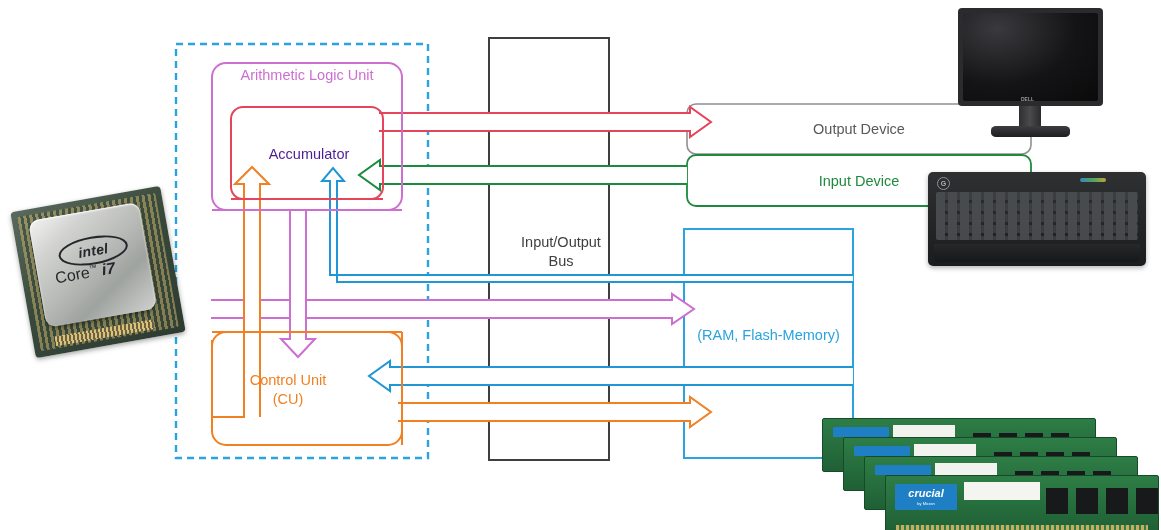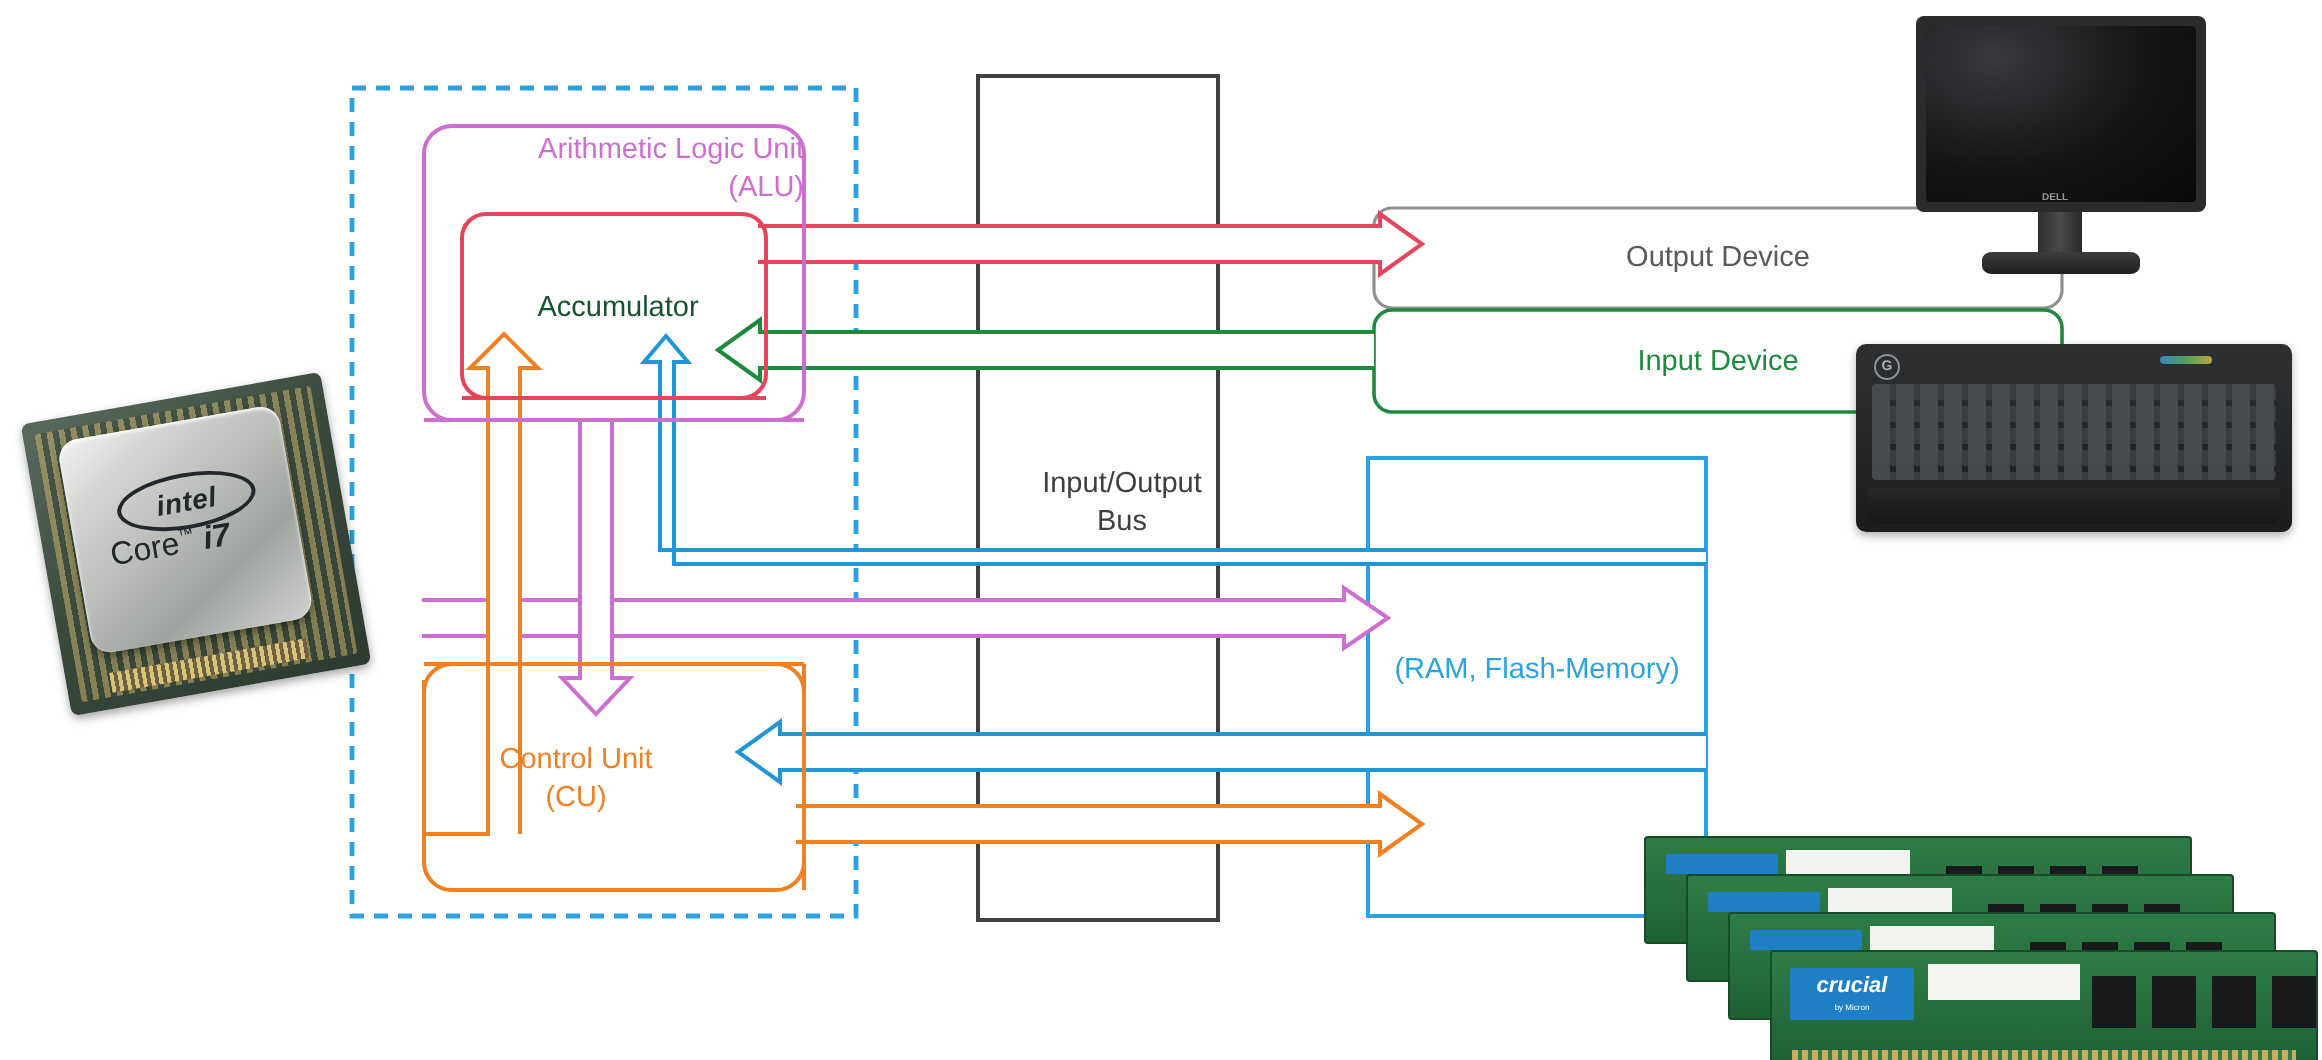"Arithmetic Logic Unit" div.lbl { text-align: right -> none }
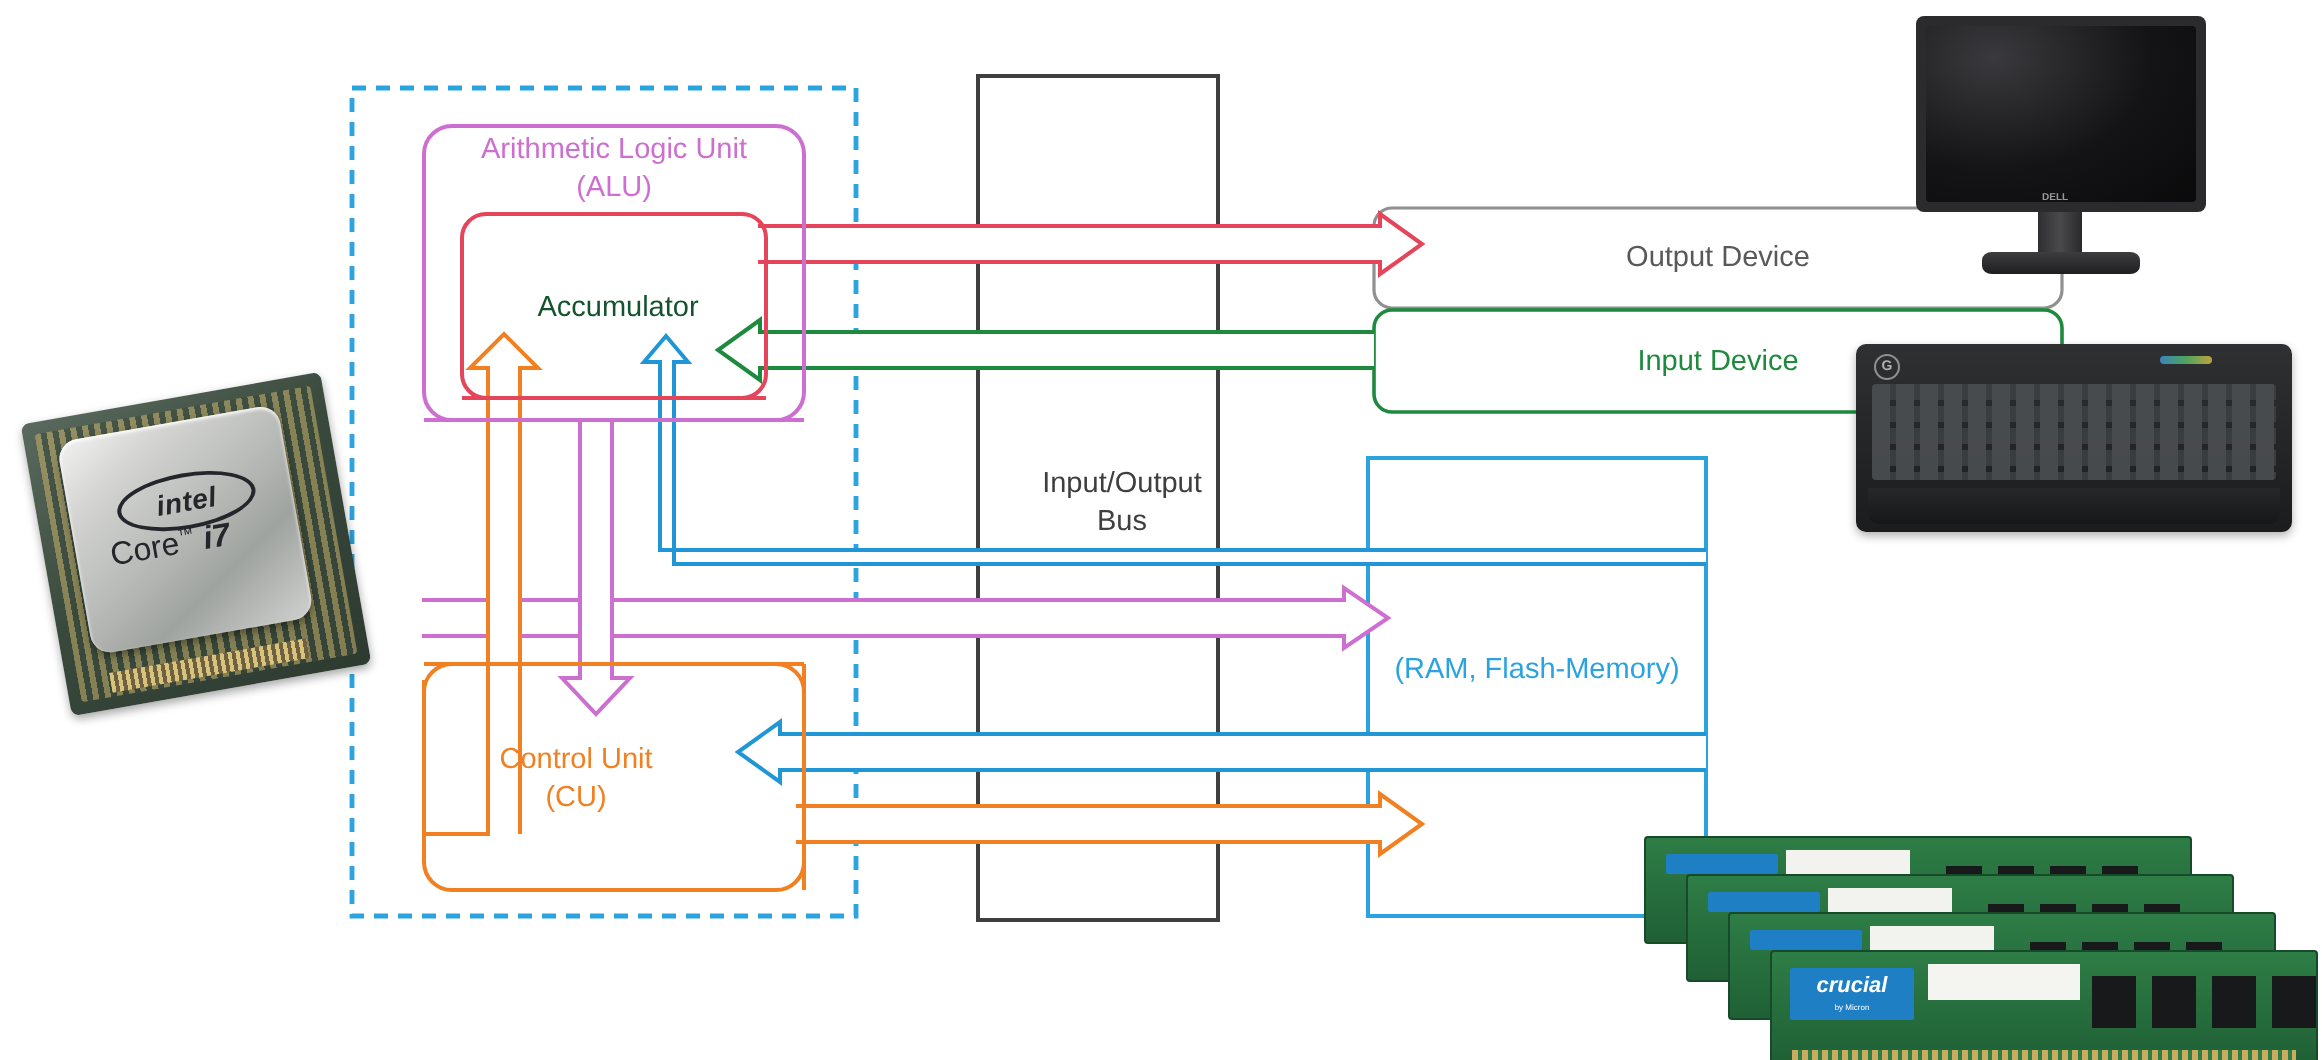"(ALU)" div { html: <div>(ALU)</div> -> none }
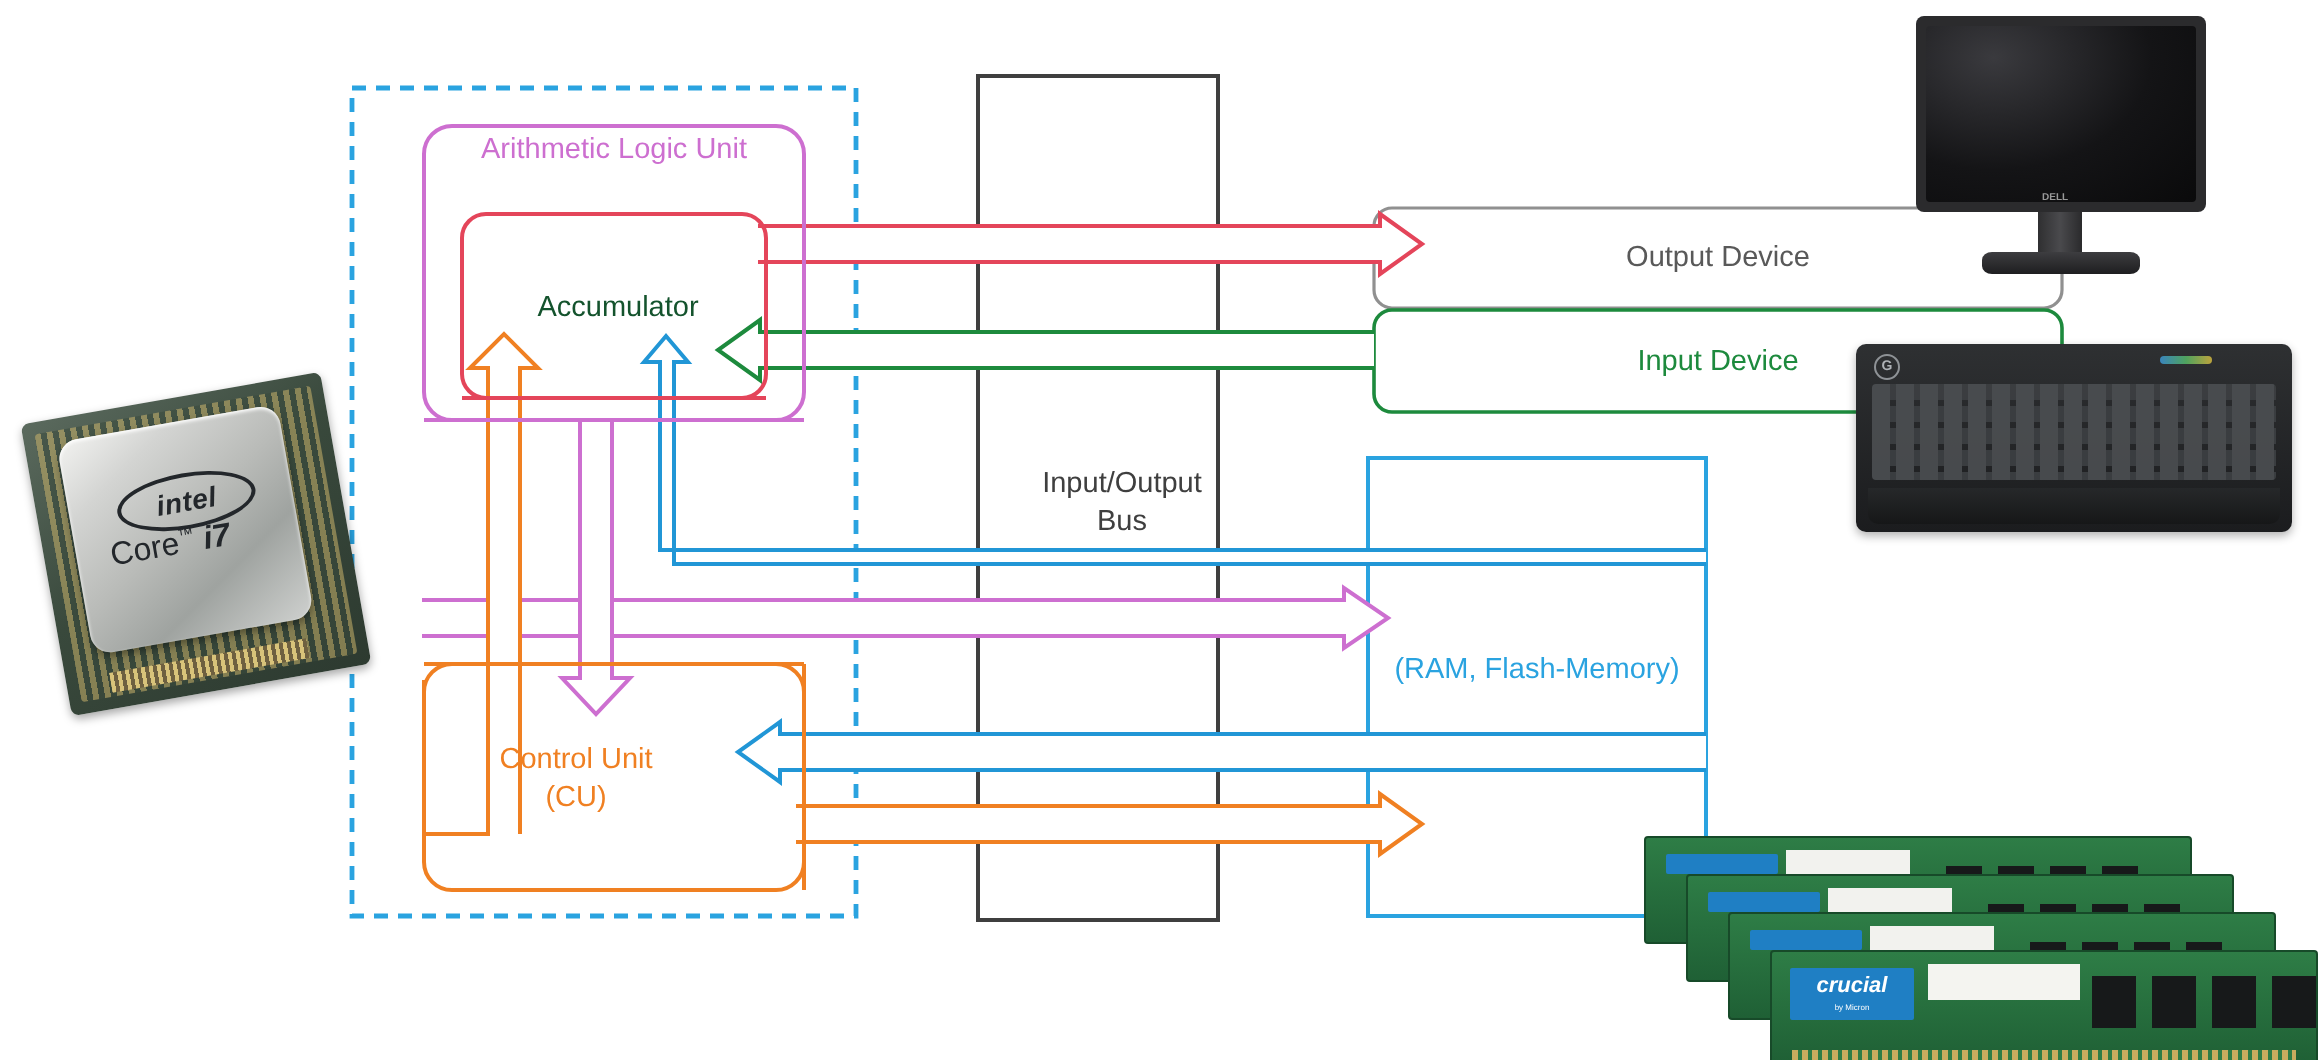"Accumulator" div.lbl { color: #14532d -> #4c1d95 }
